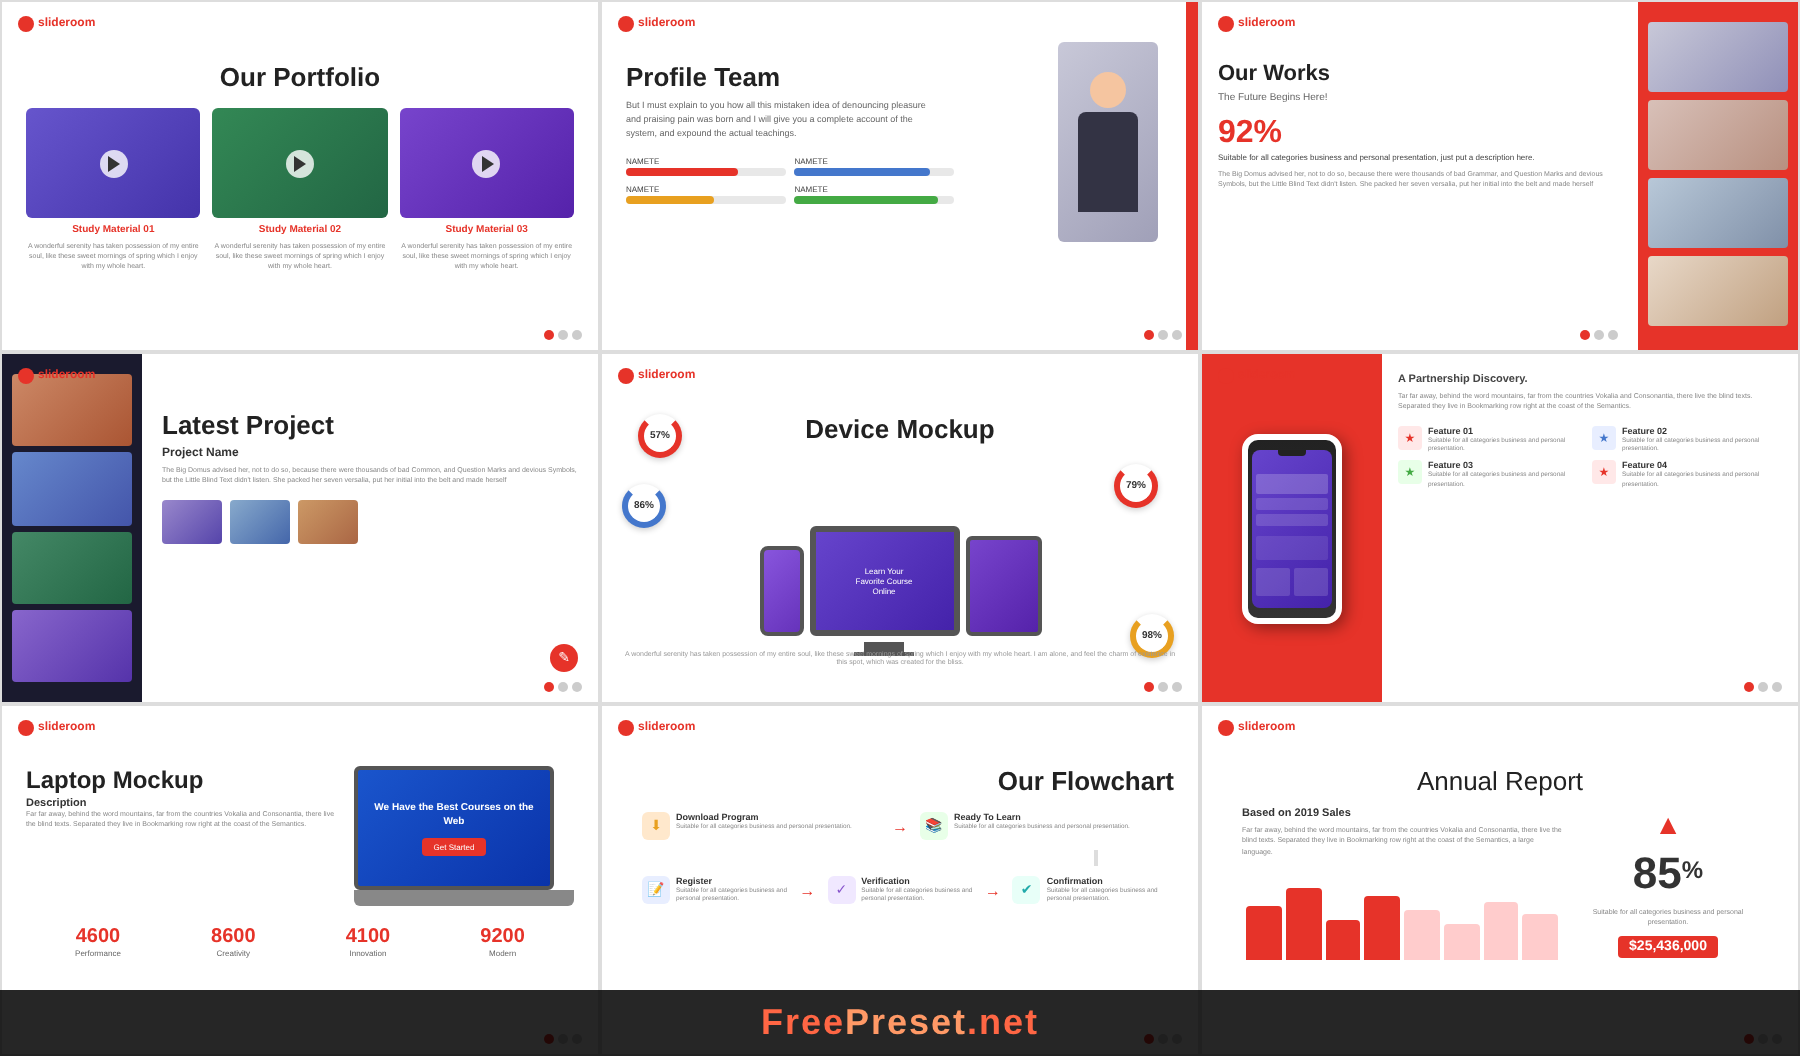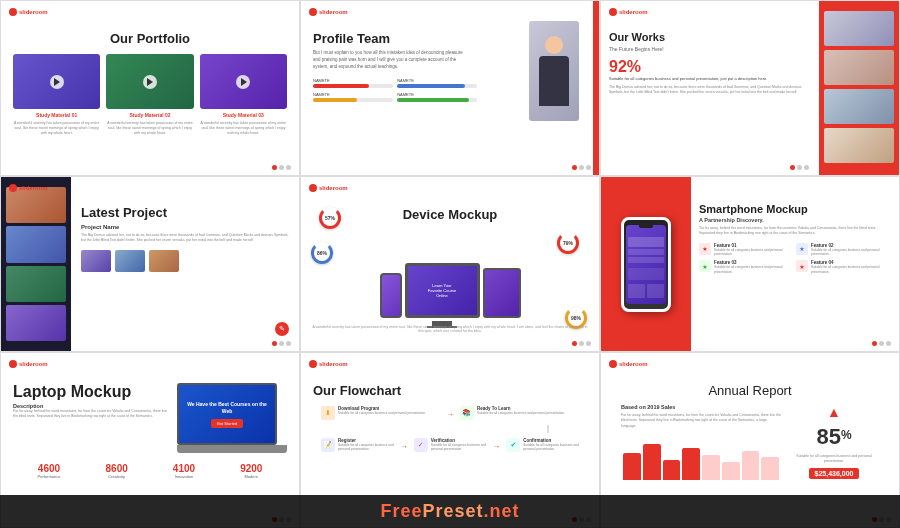"Smartphone Mockup" div.slide-6-title { html: <div>Smartphone Mockup</div> -> none }
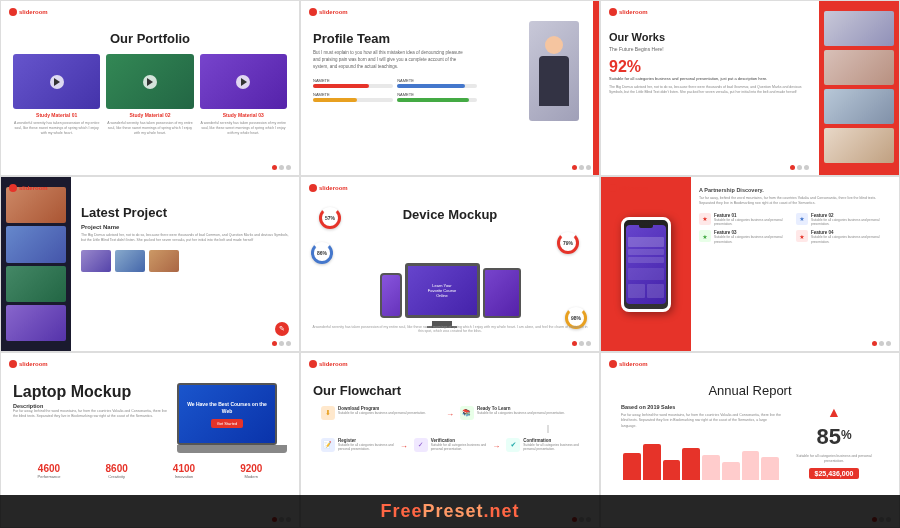"Laptop Mockup" .slide-7-title { font-size: 16px -> 12px }
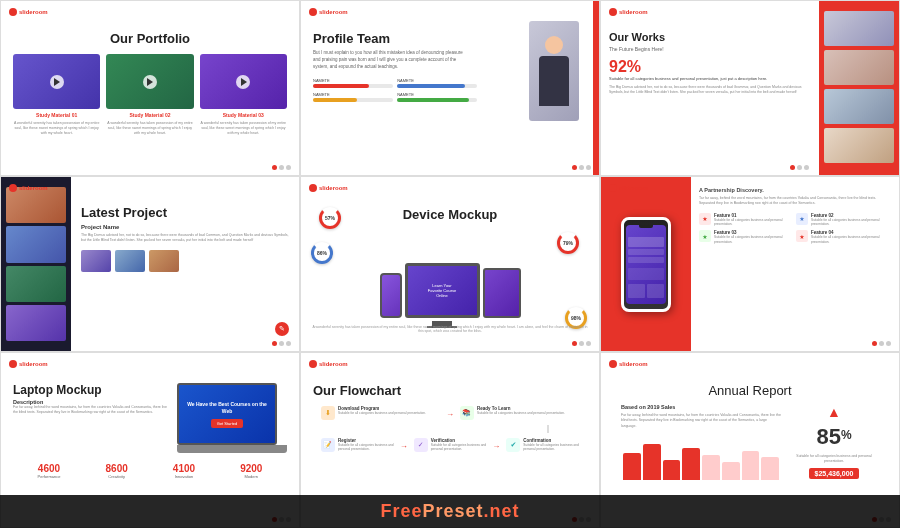"Our Flowchart" .slide-8-title { text-align: left -> right }
